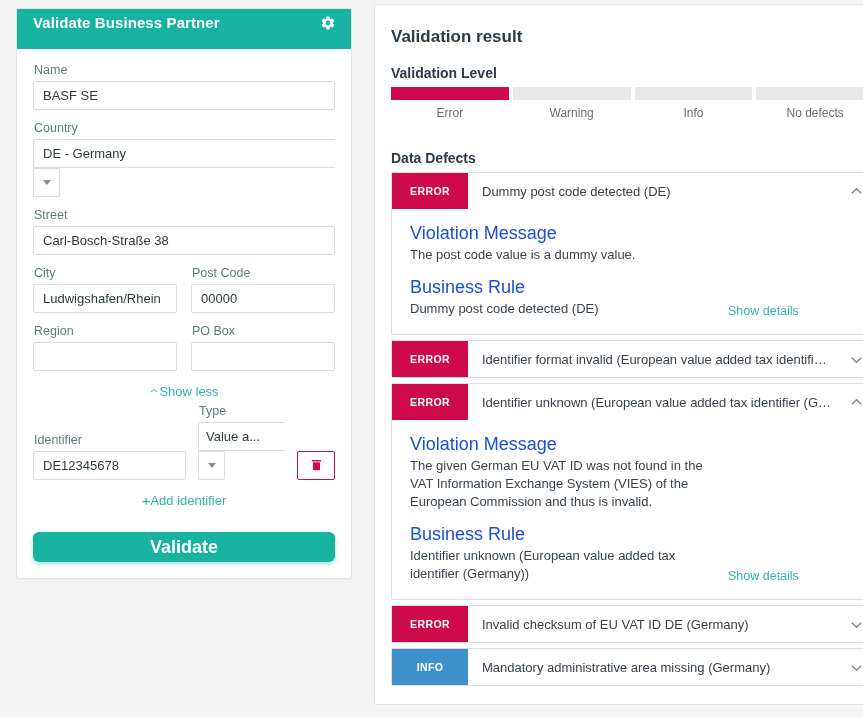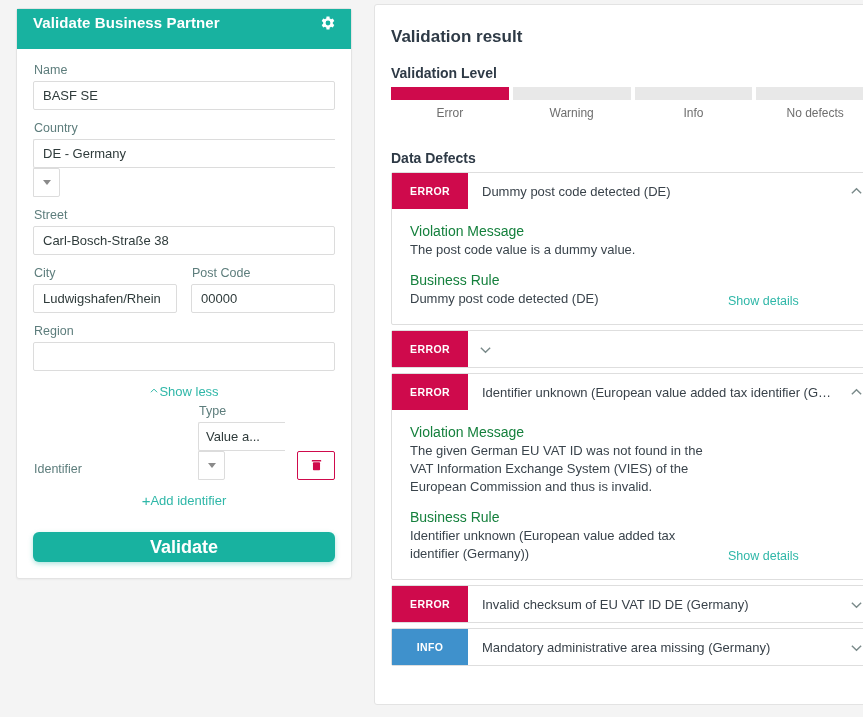"Violation Message" .vm-label { color: #15803d -> #1d4ed8; font-size: 14px -> 18px }
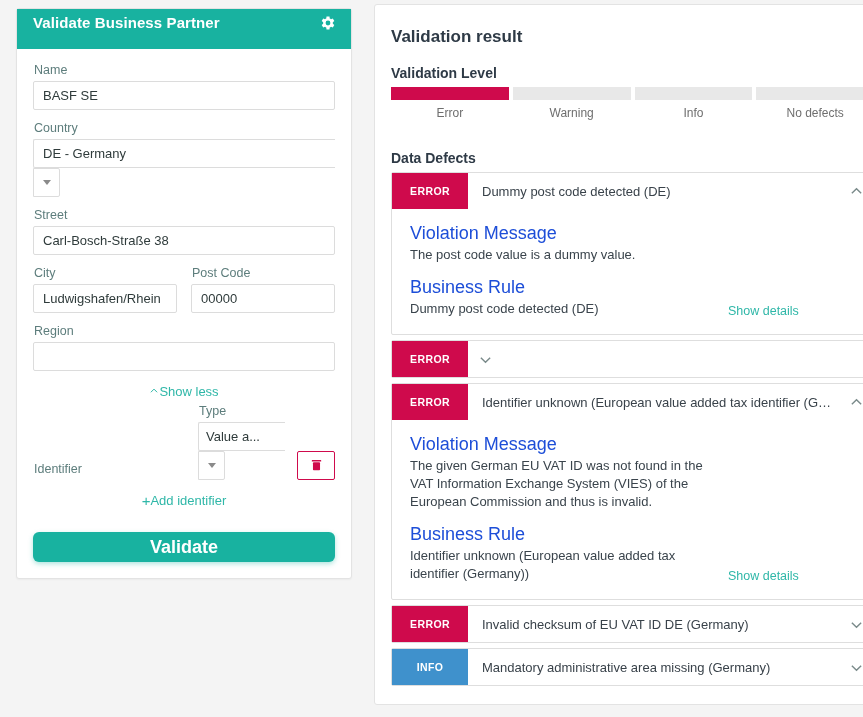"PO Box" div { html: none -> <div> <label>PO Box</label> <input> </div> }
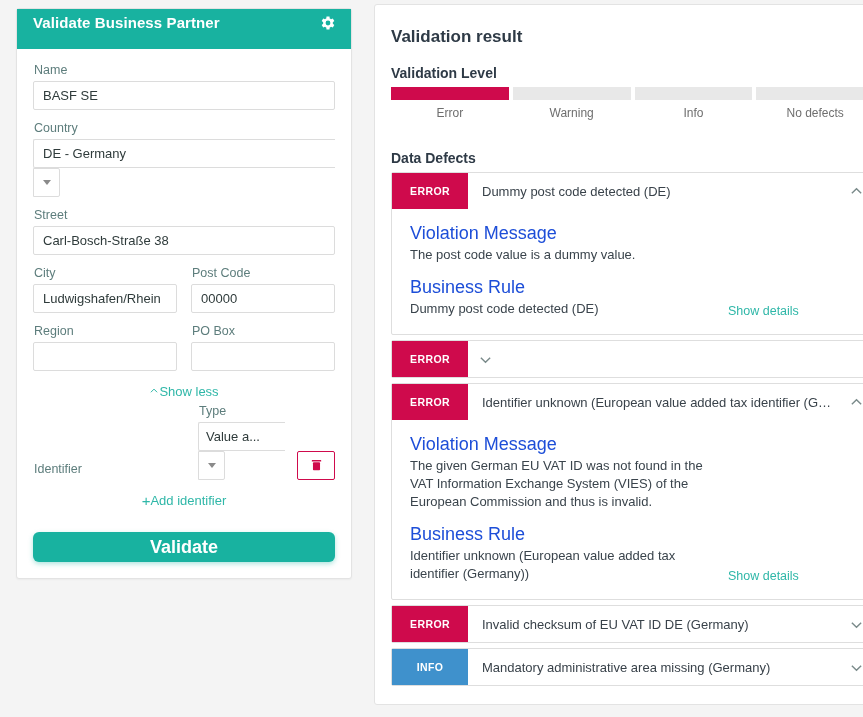"Identifier format invalid (European" div.defect-title { html: none -> <div> <span>Identifier format invalid (European value added tax identifi…</span> </div> }
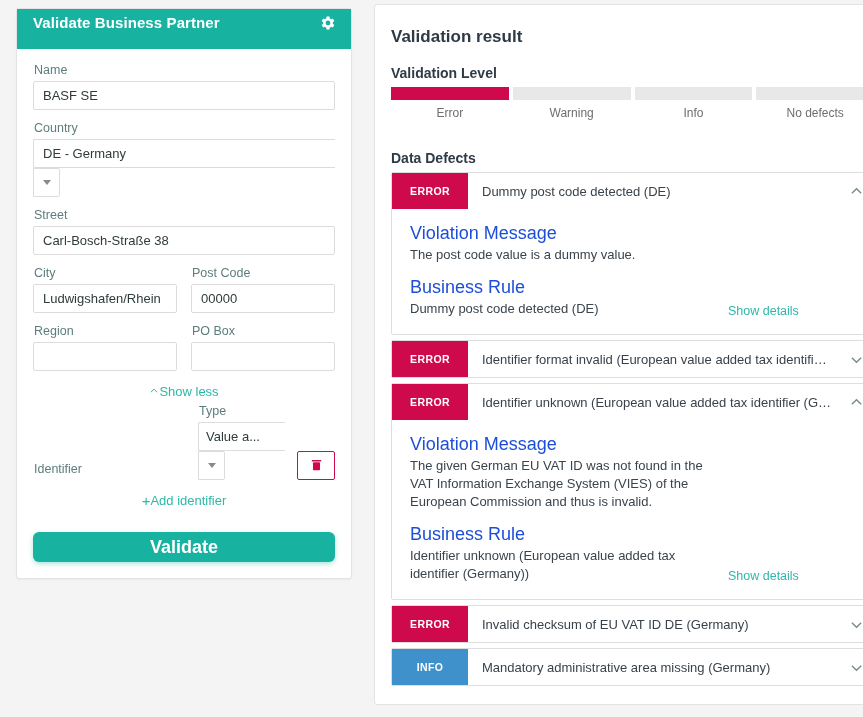"DE12345678" input.txt-input { html: none -> <input> }
